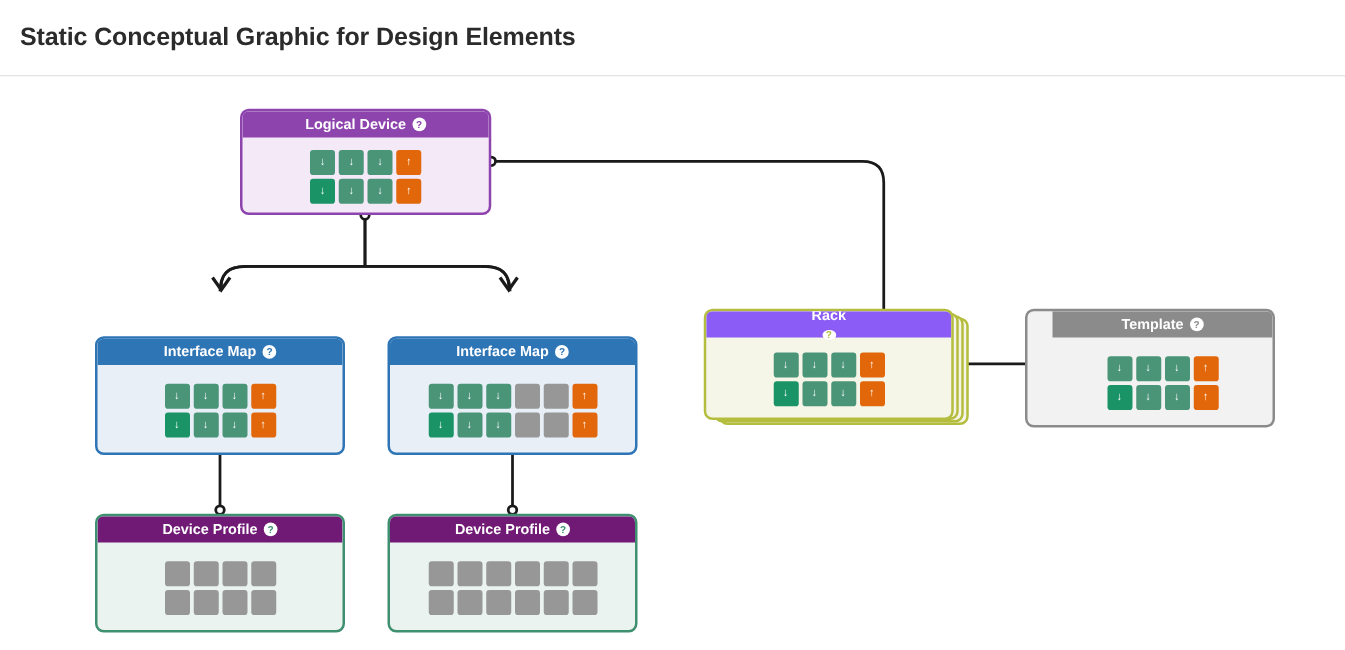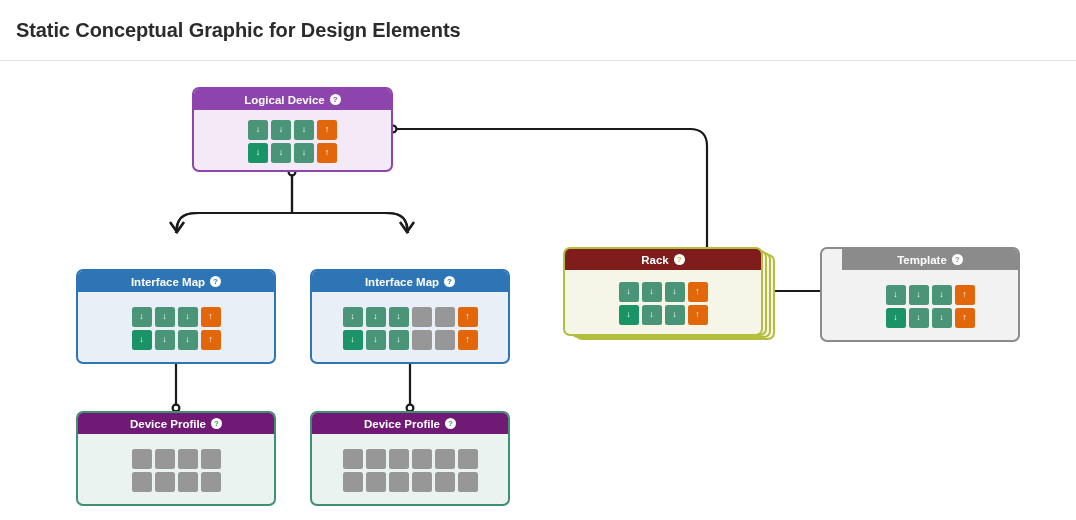"Rack" .node.rack .node-header { background: #7f1d1d -> #8b5cf6; flex-direction: none -> column }
